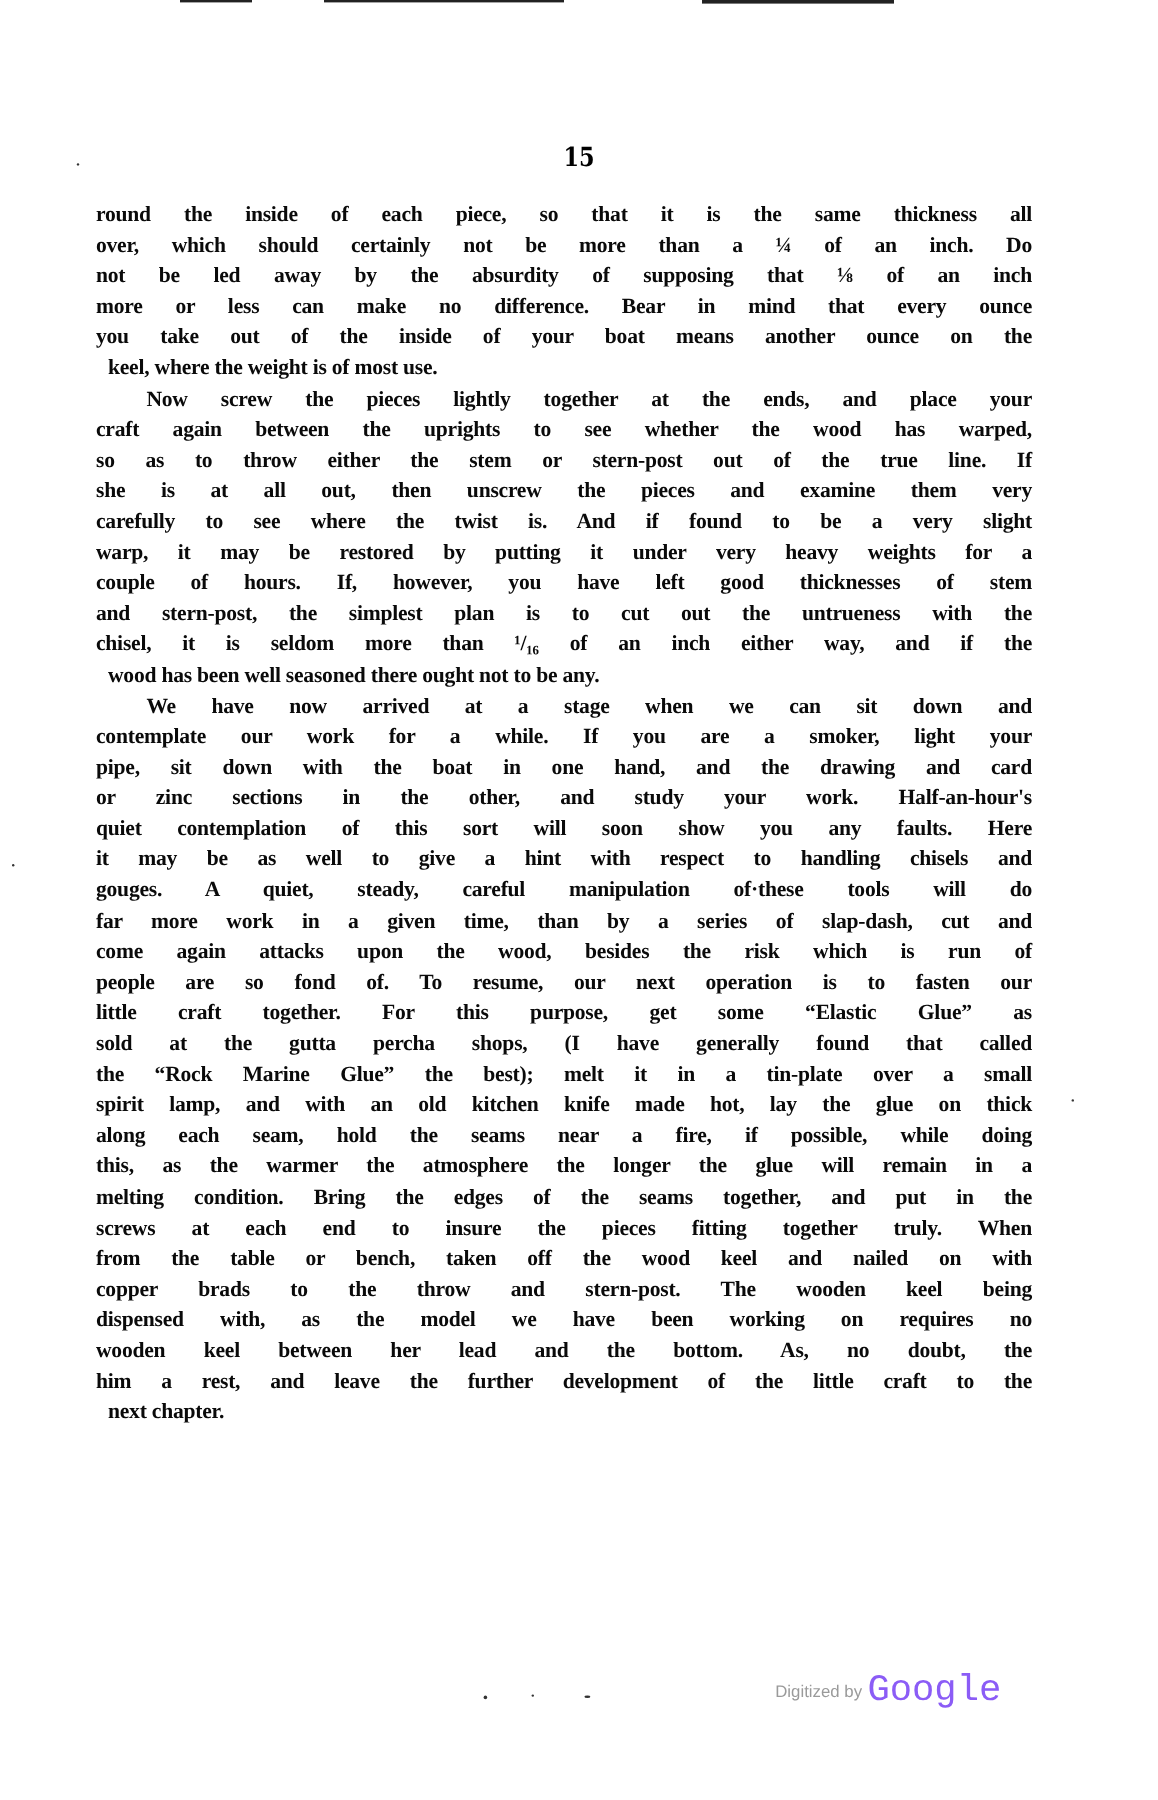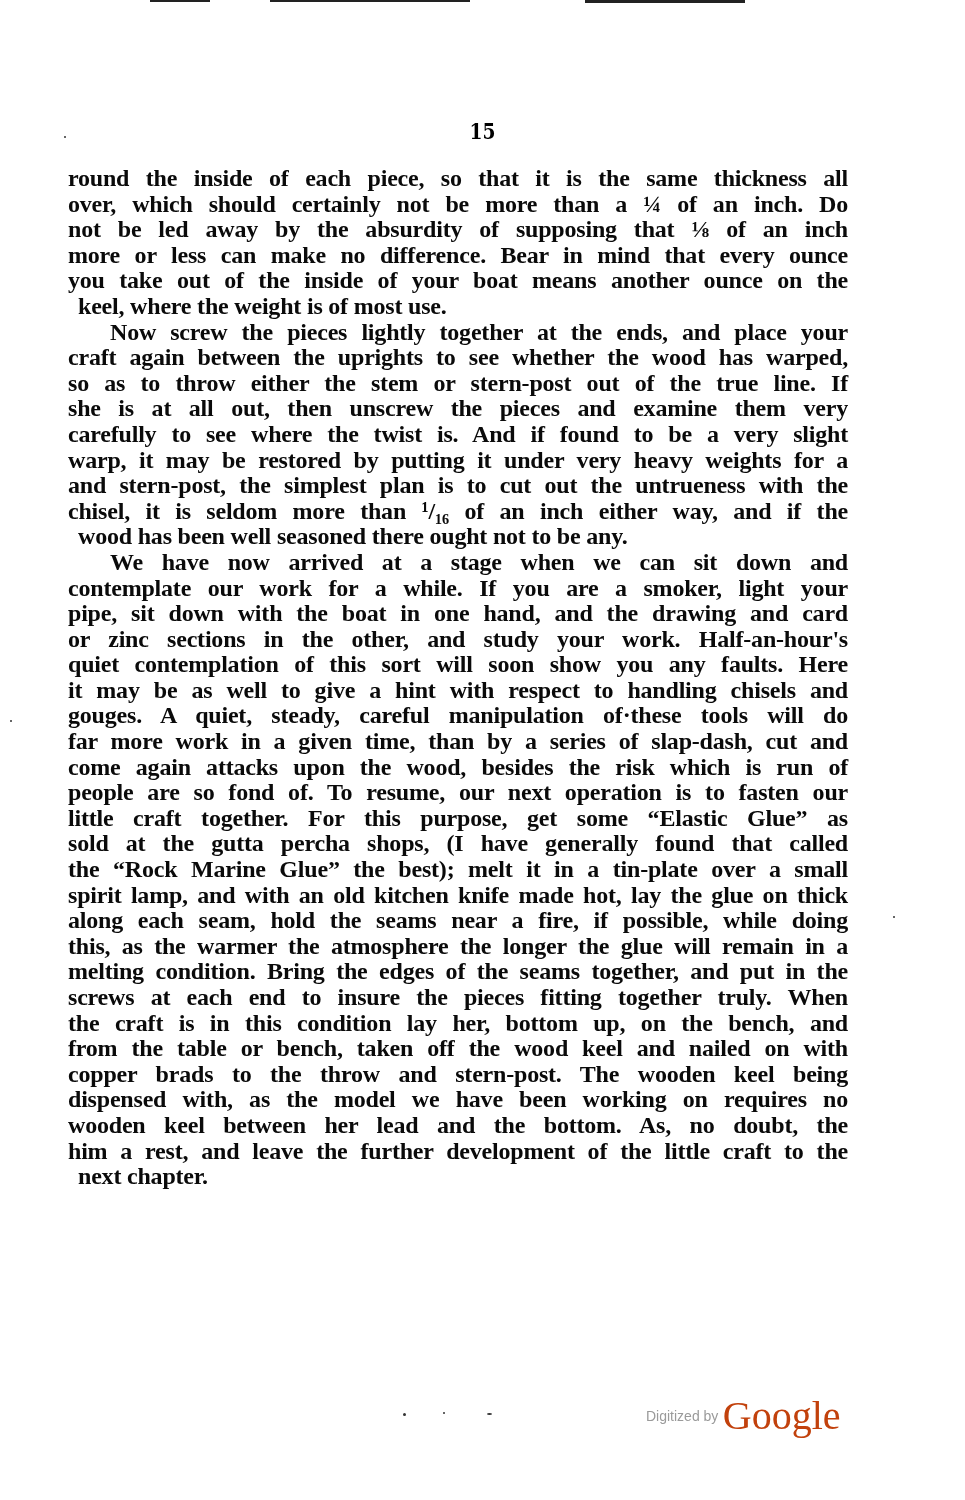"round the inside of each" .body-text { font-size: 24px -> 18px; left: 68px -> 80px }
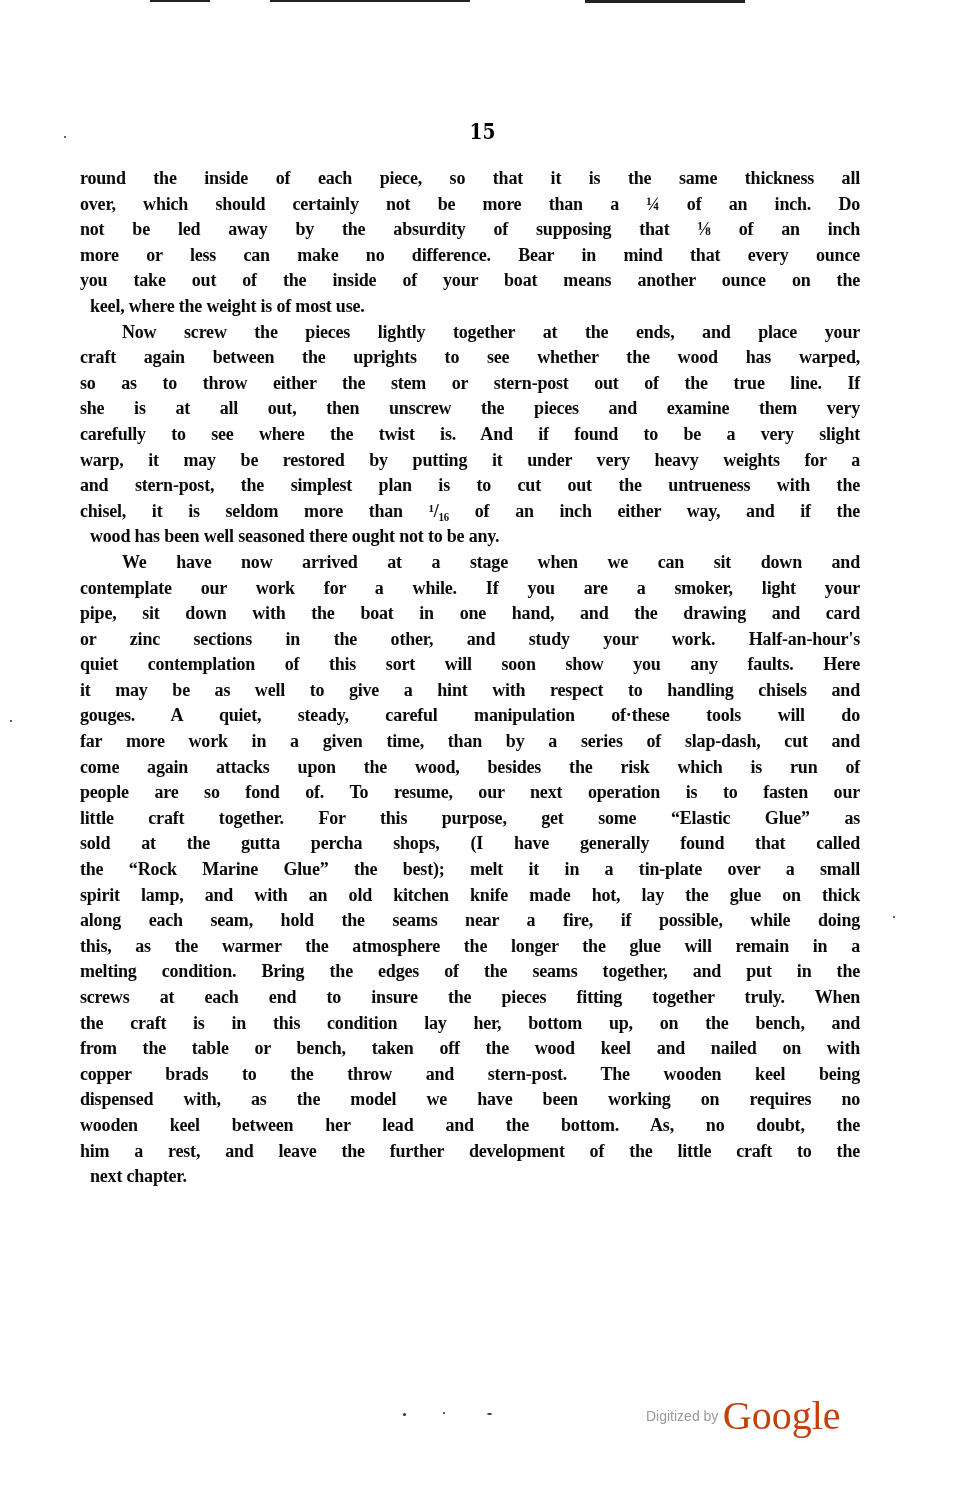"couple of hours. If, however," span.line { html: none -> <span>couple of hours. If, however, you have left good thicknesses of stem</span> }
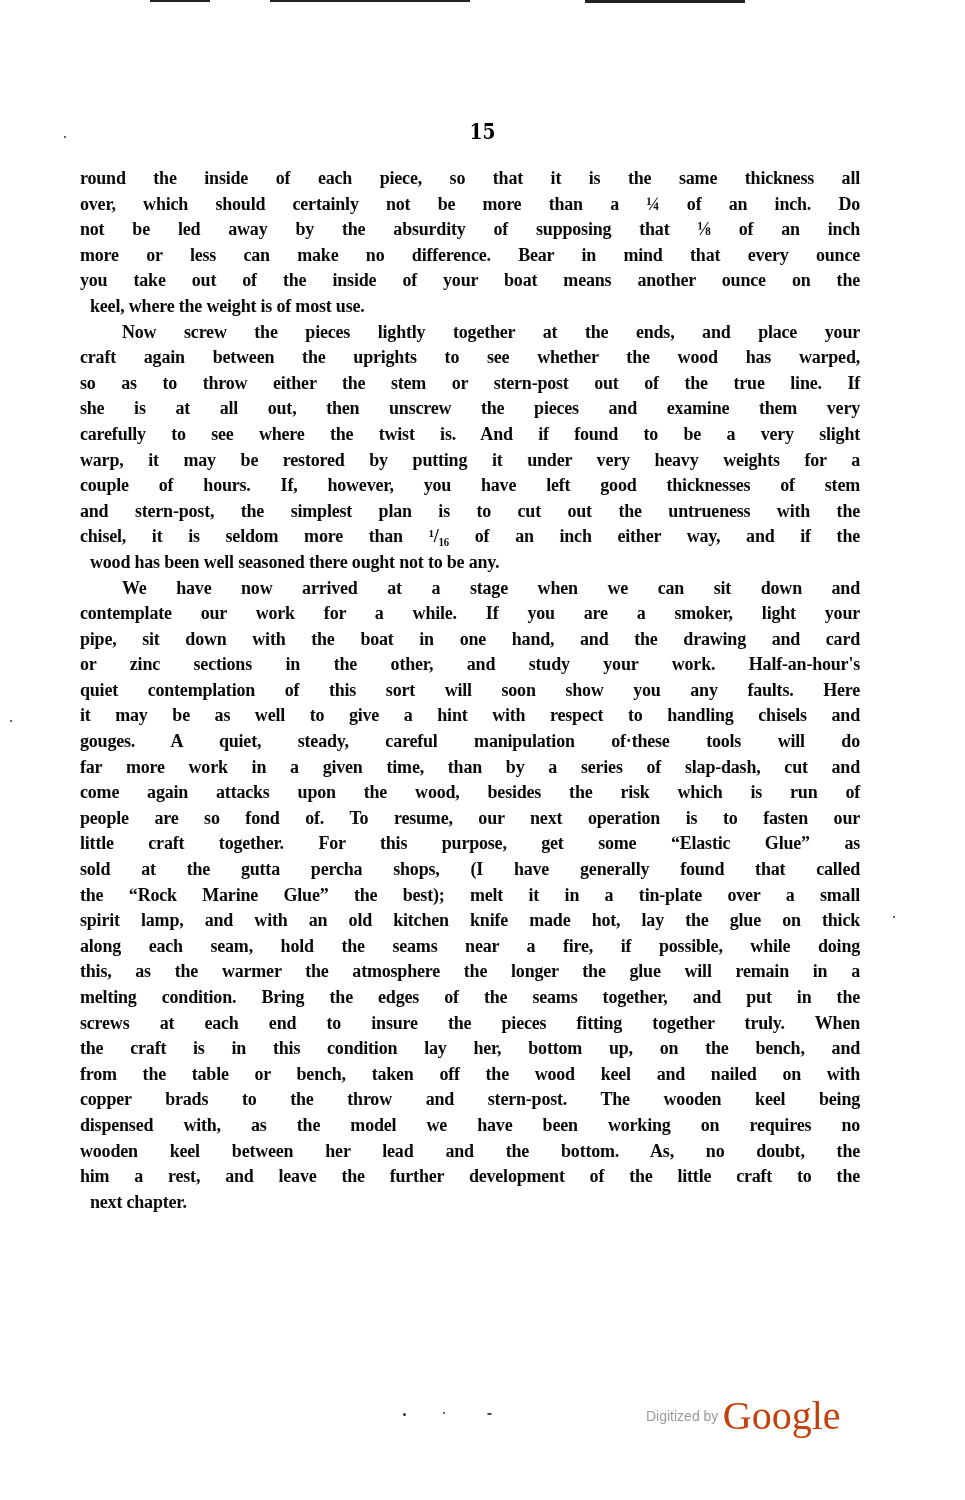"the craft is in this" span.line { html: <span>the craft is in this condition lay her, bottom up, on the bench, and</span> -> none }
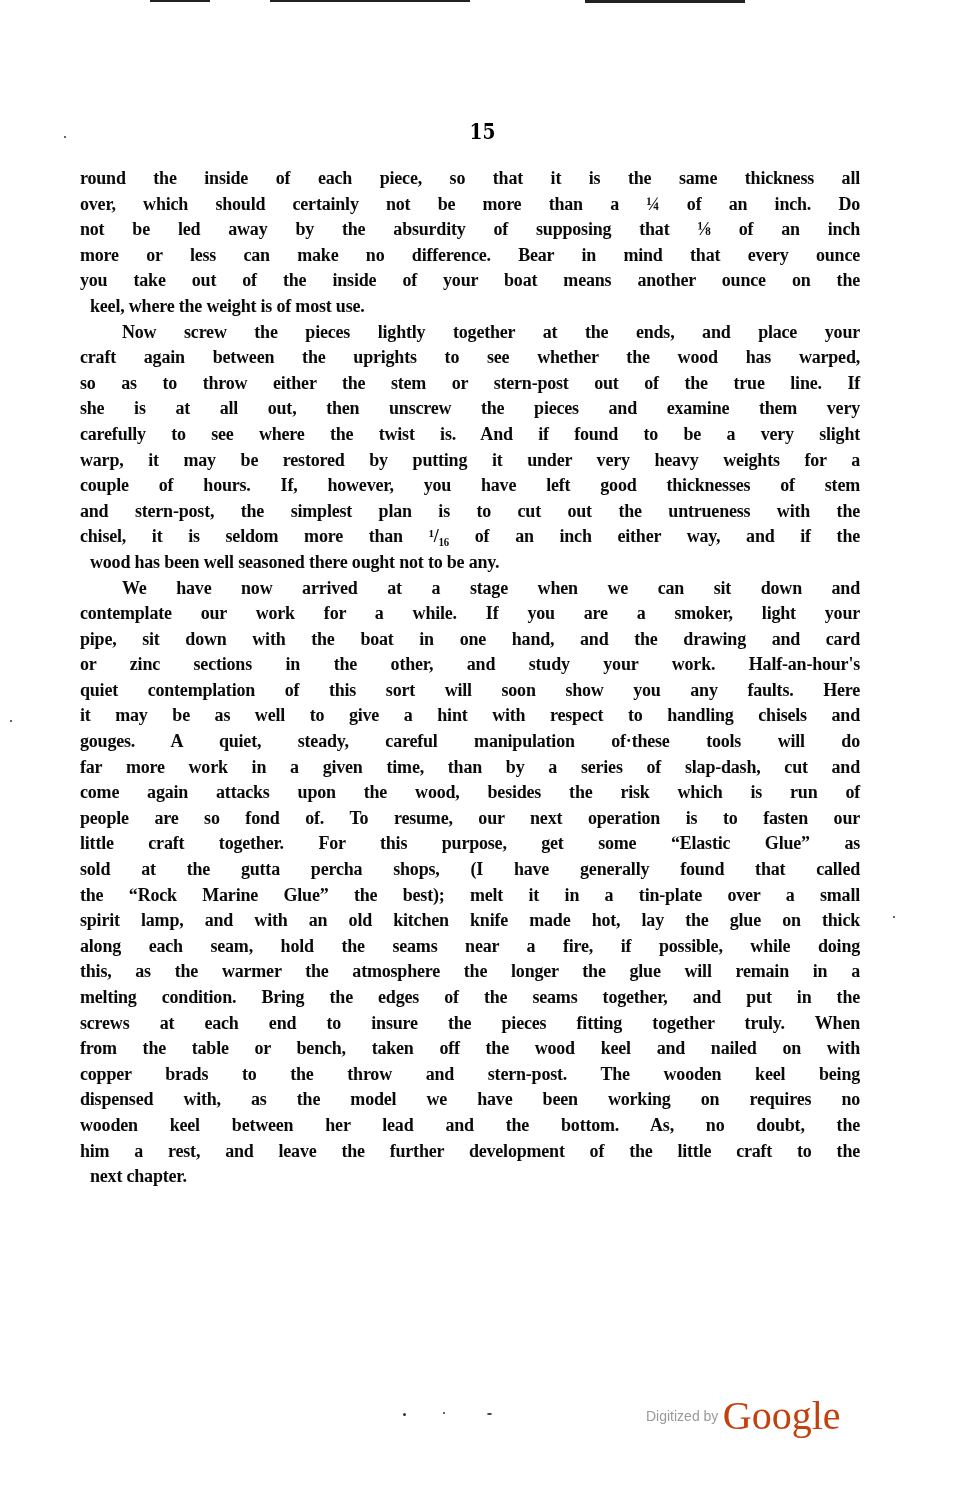"Google" .watermark .big { color: #c2410c -> #8b5cf6; font-family: Liberation Serif, serif -> Liberation Mono, monospace; font-size: 40px -> 31px }
